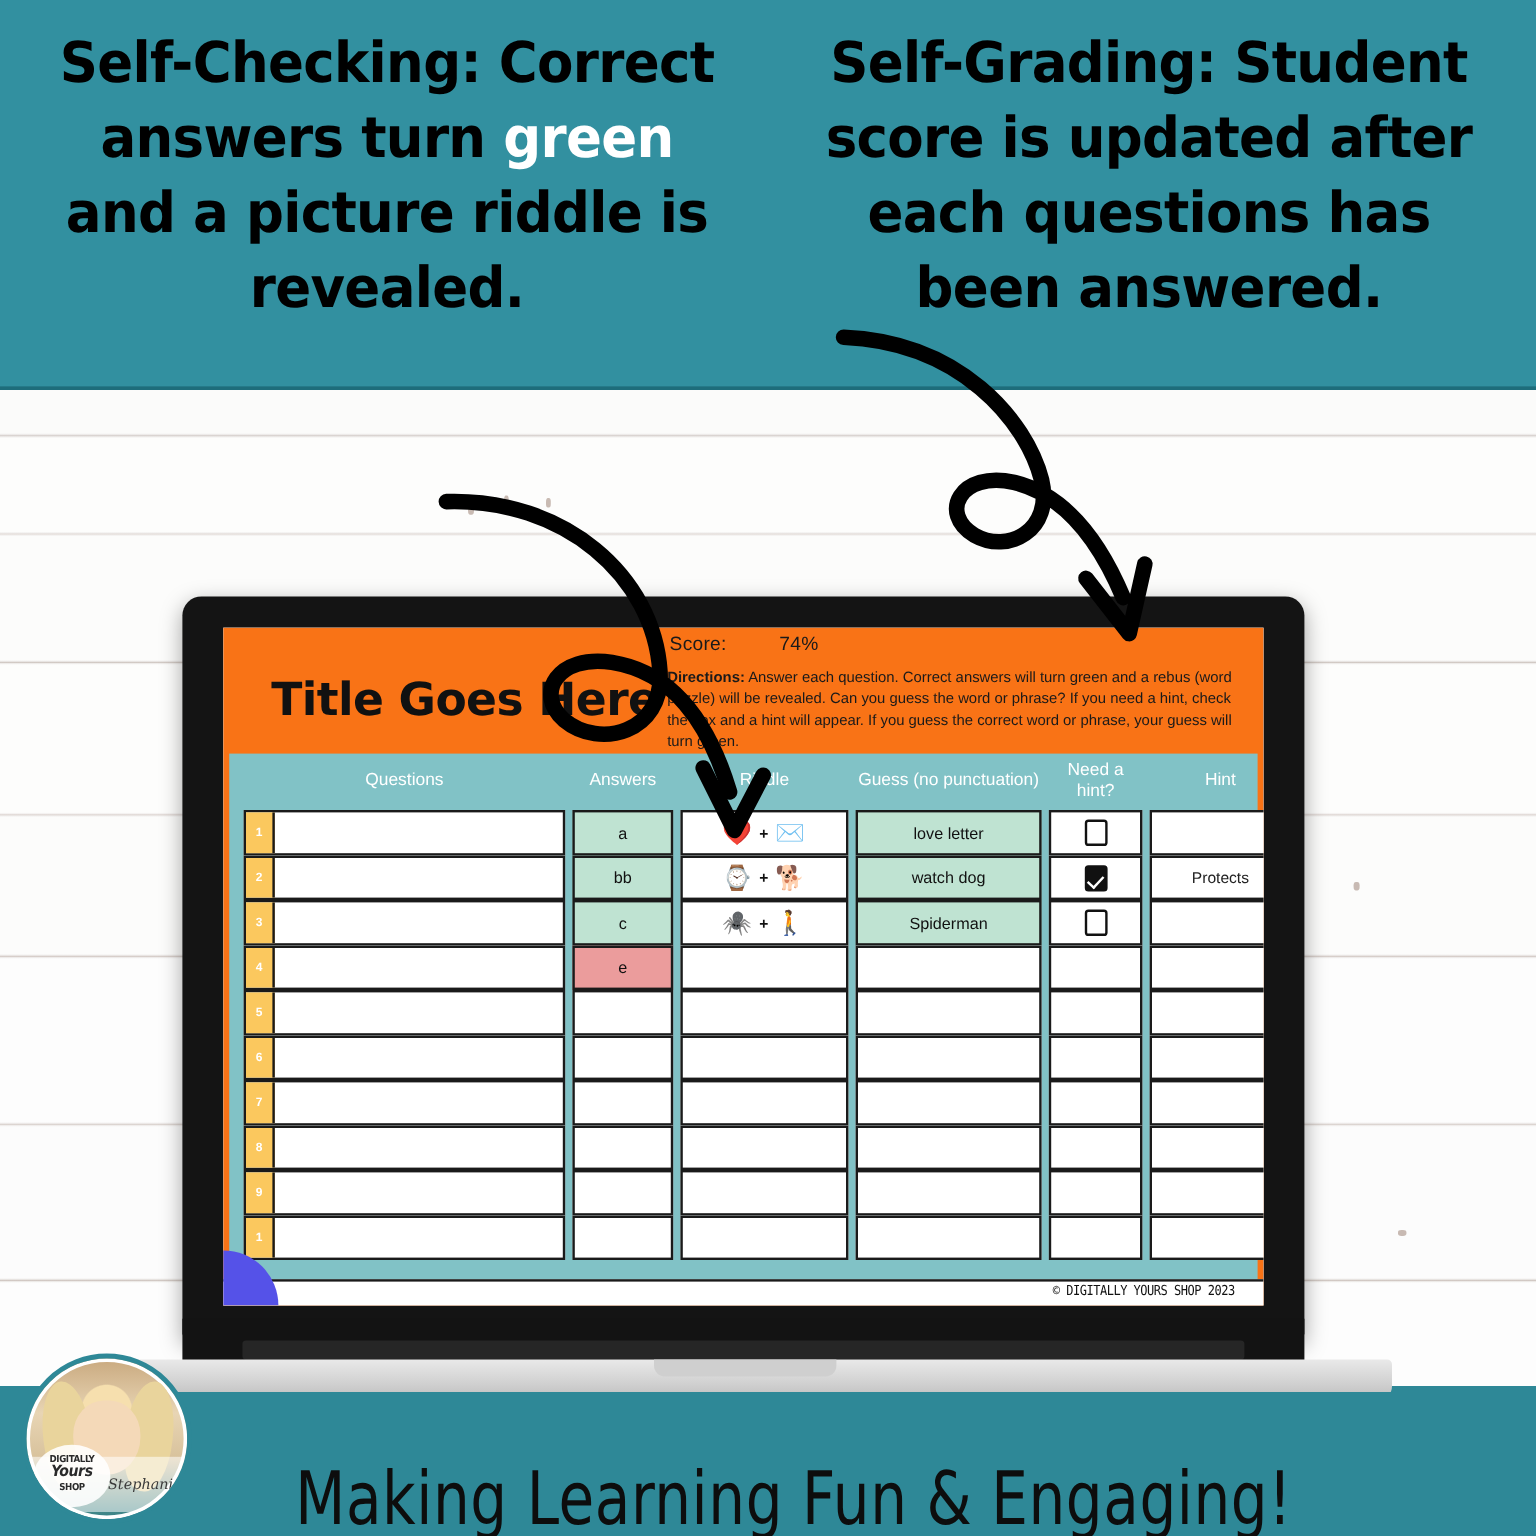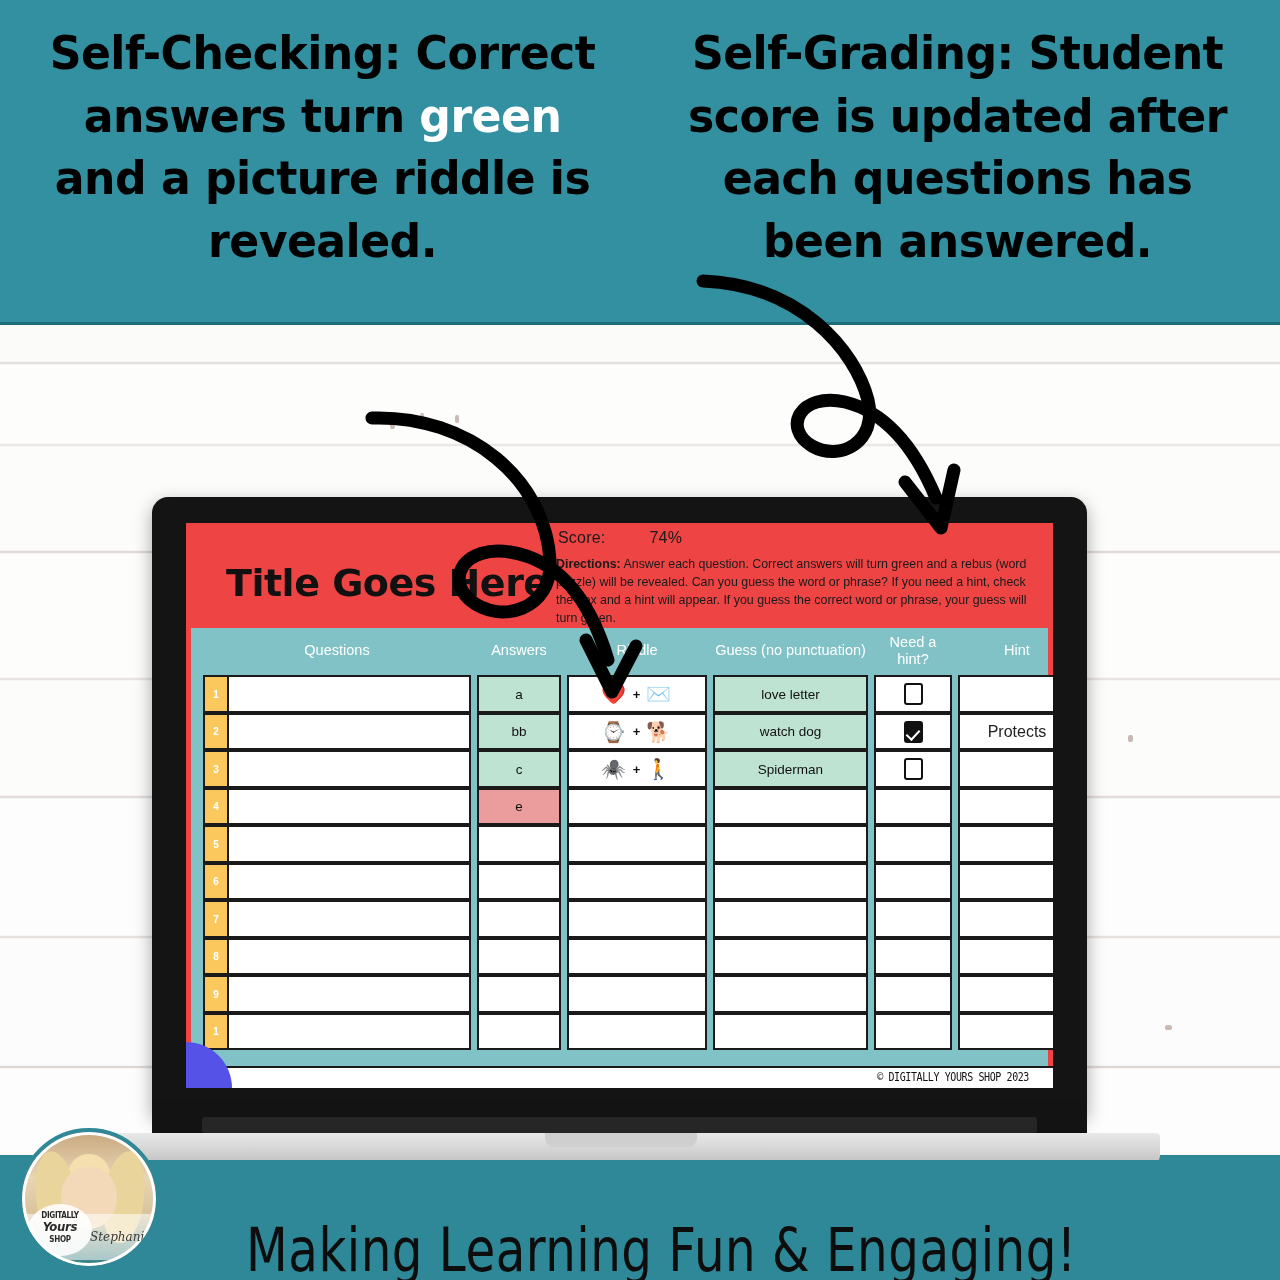"Score:" .slide { background: #ef4444 -> #f97316 }
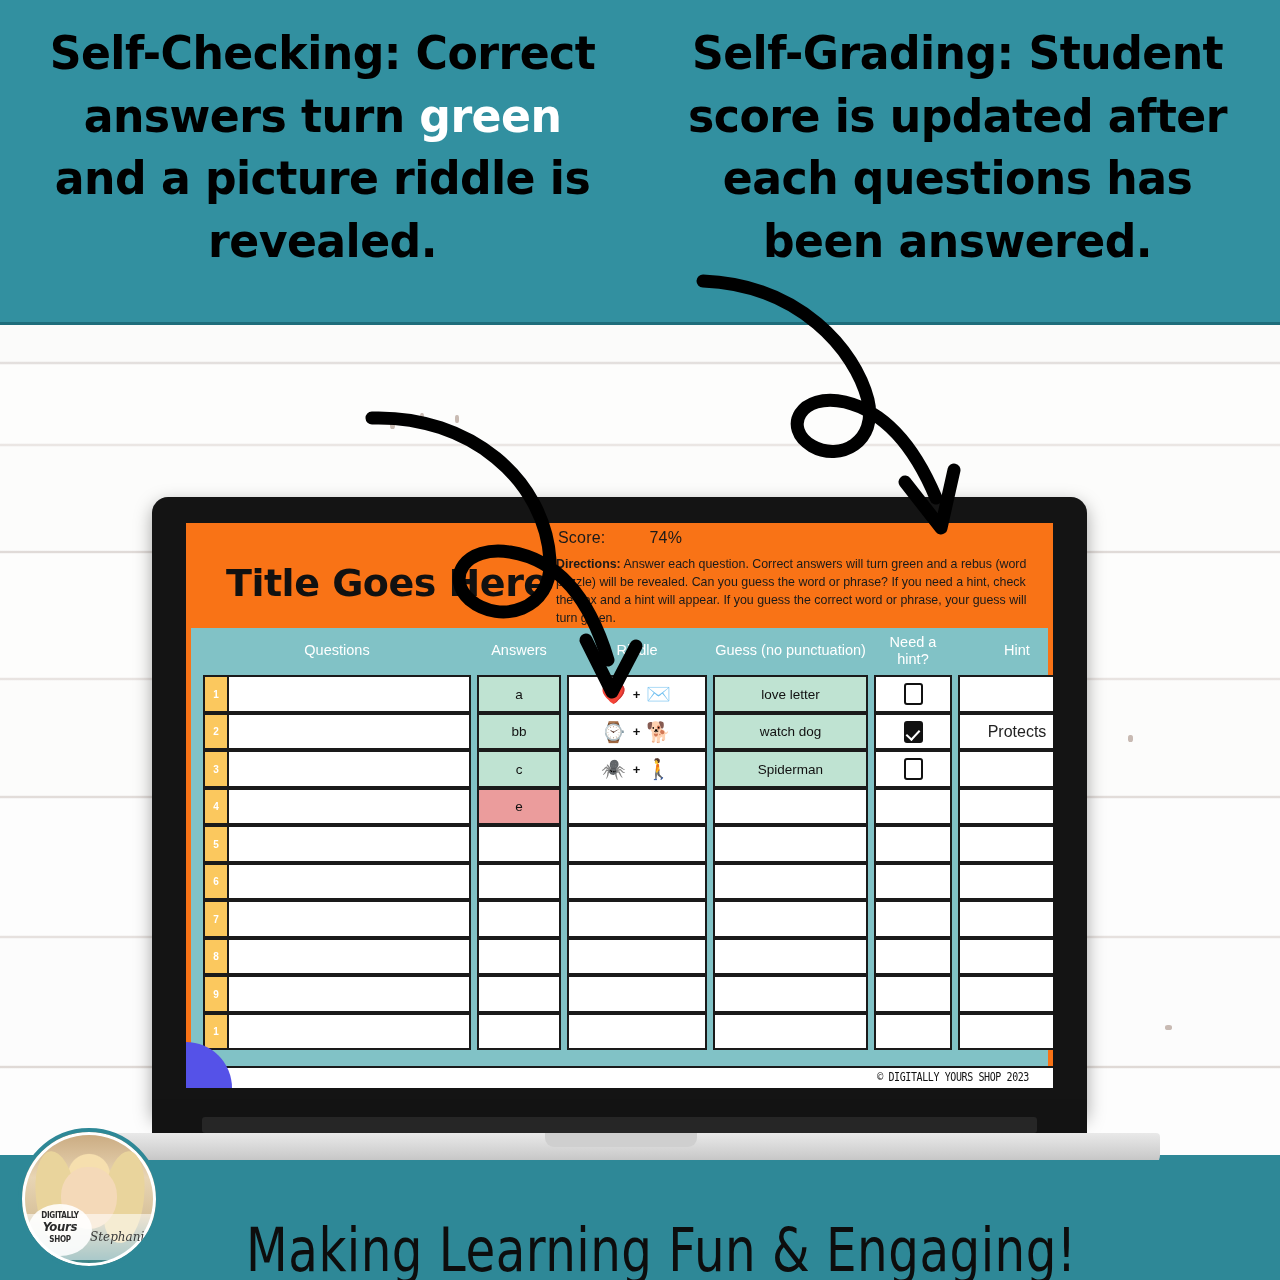"Protects" td.hint-cell { font-size: 16px -> 13px }
